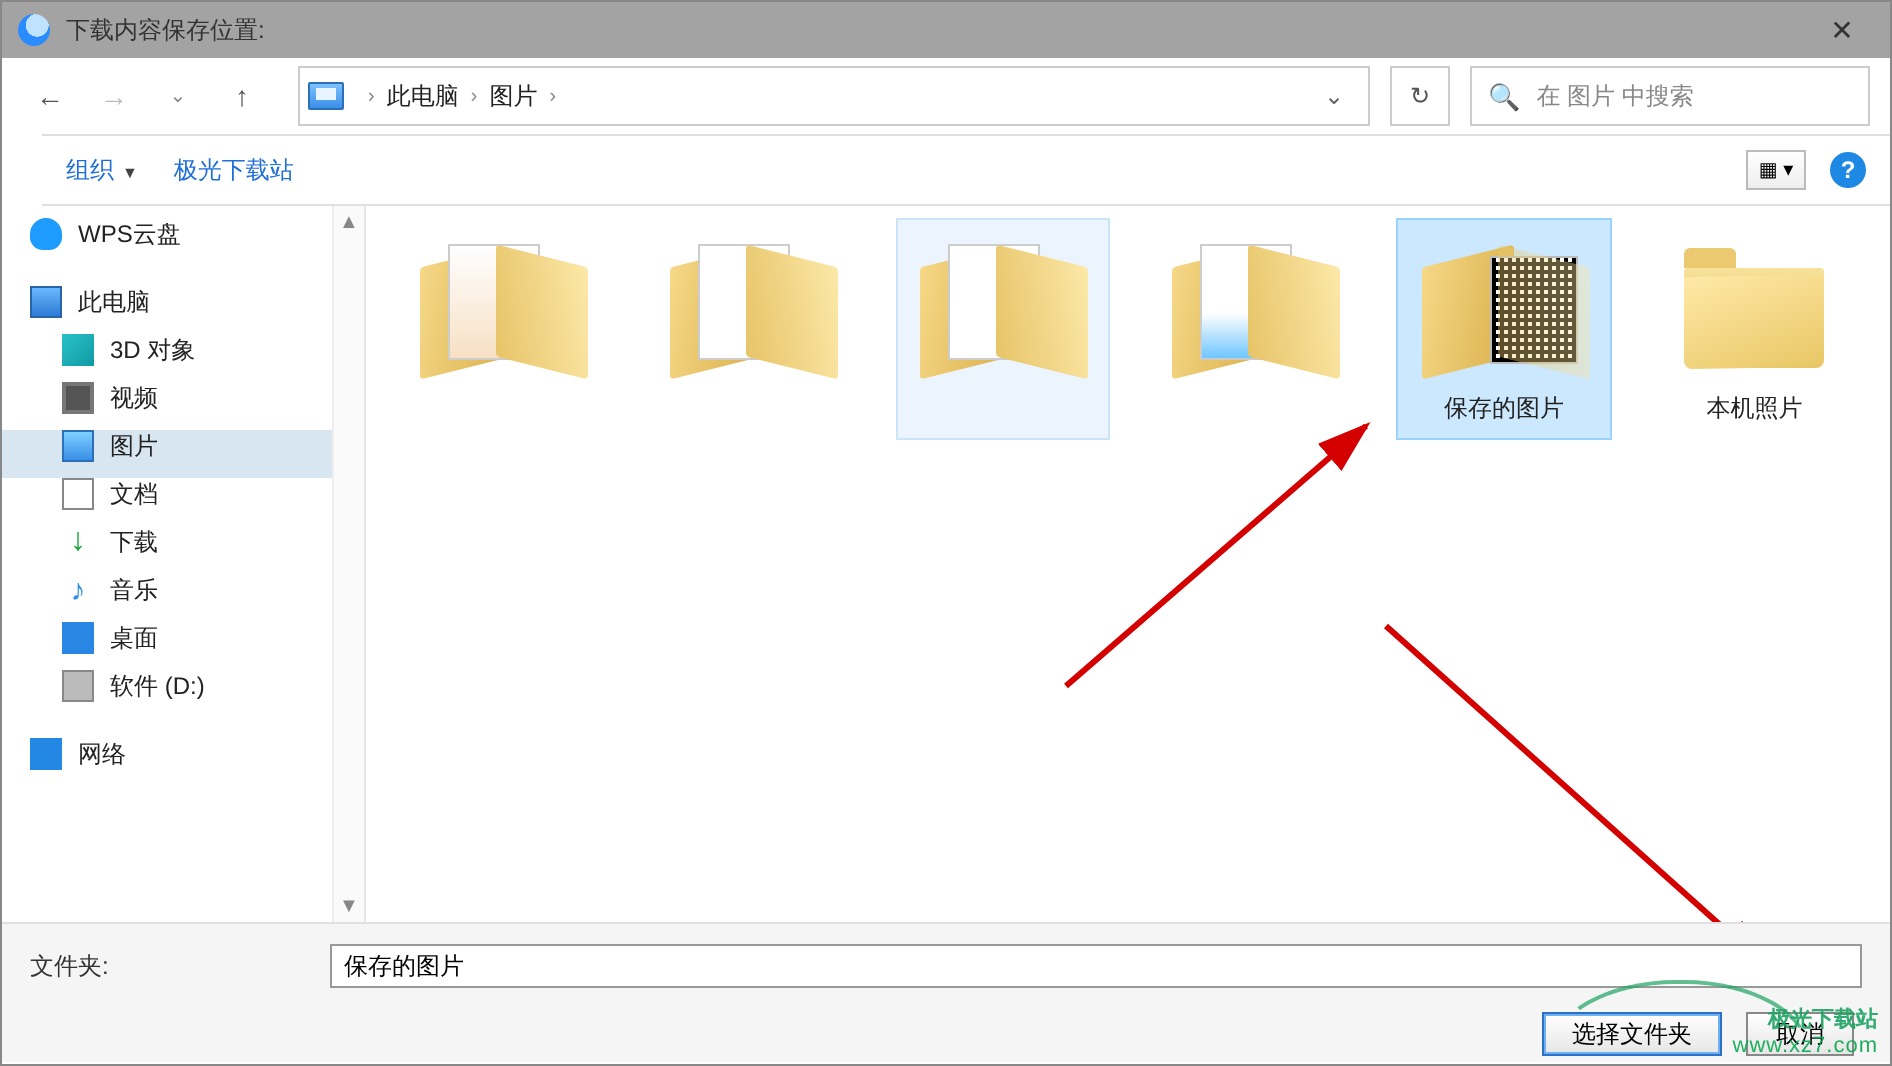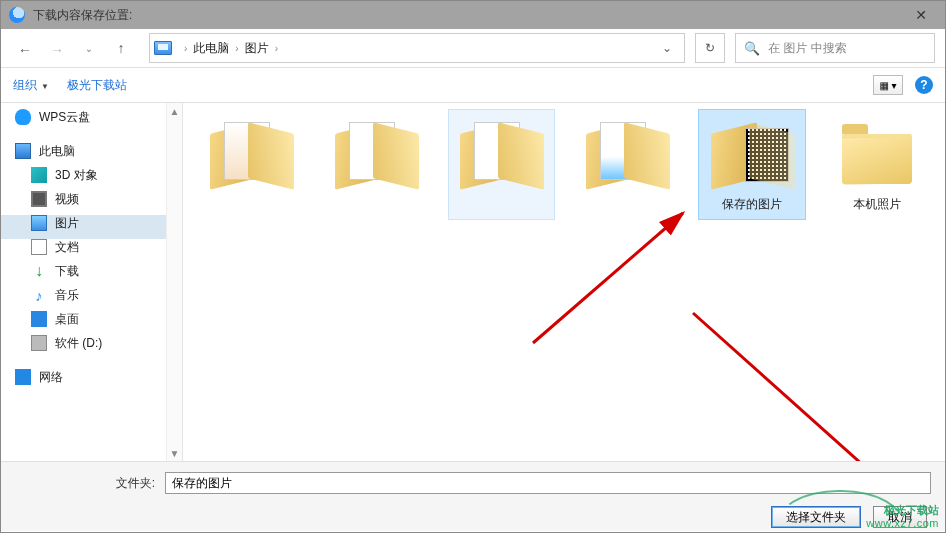"组织 ▼" .toolbar { margin-left: none -> 20px }
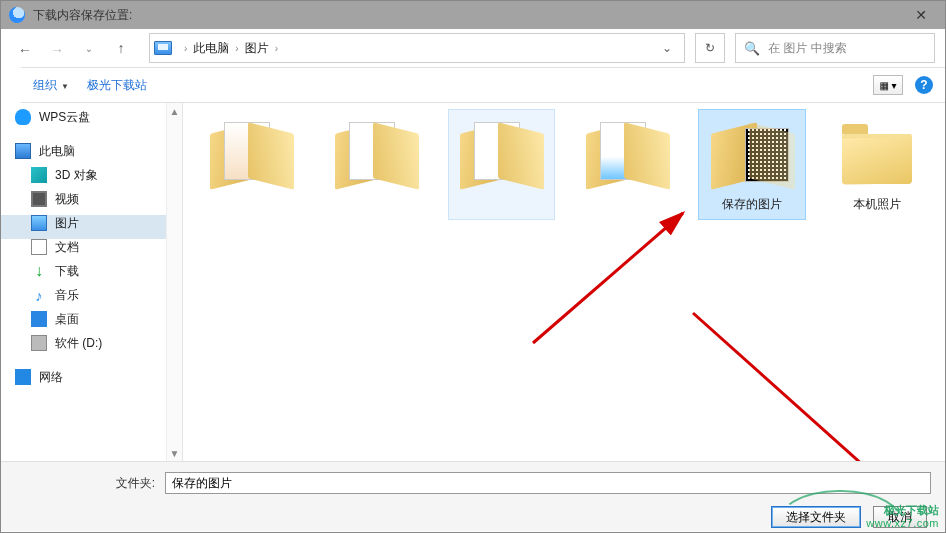"文件夹:" .row-in .lbl { text-align: right -> left }
